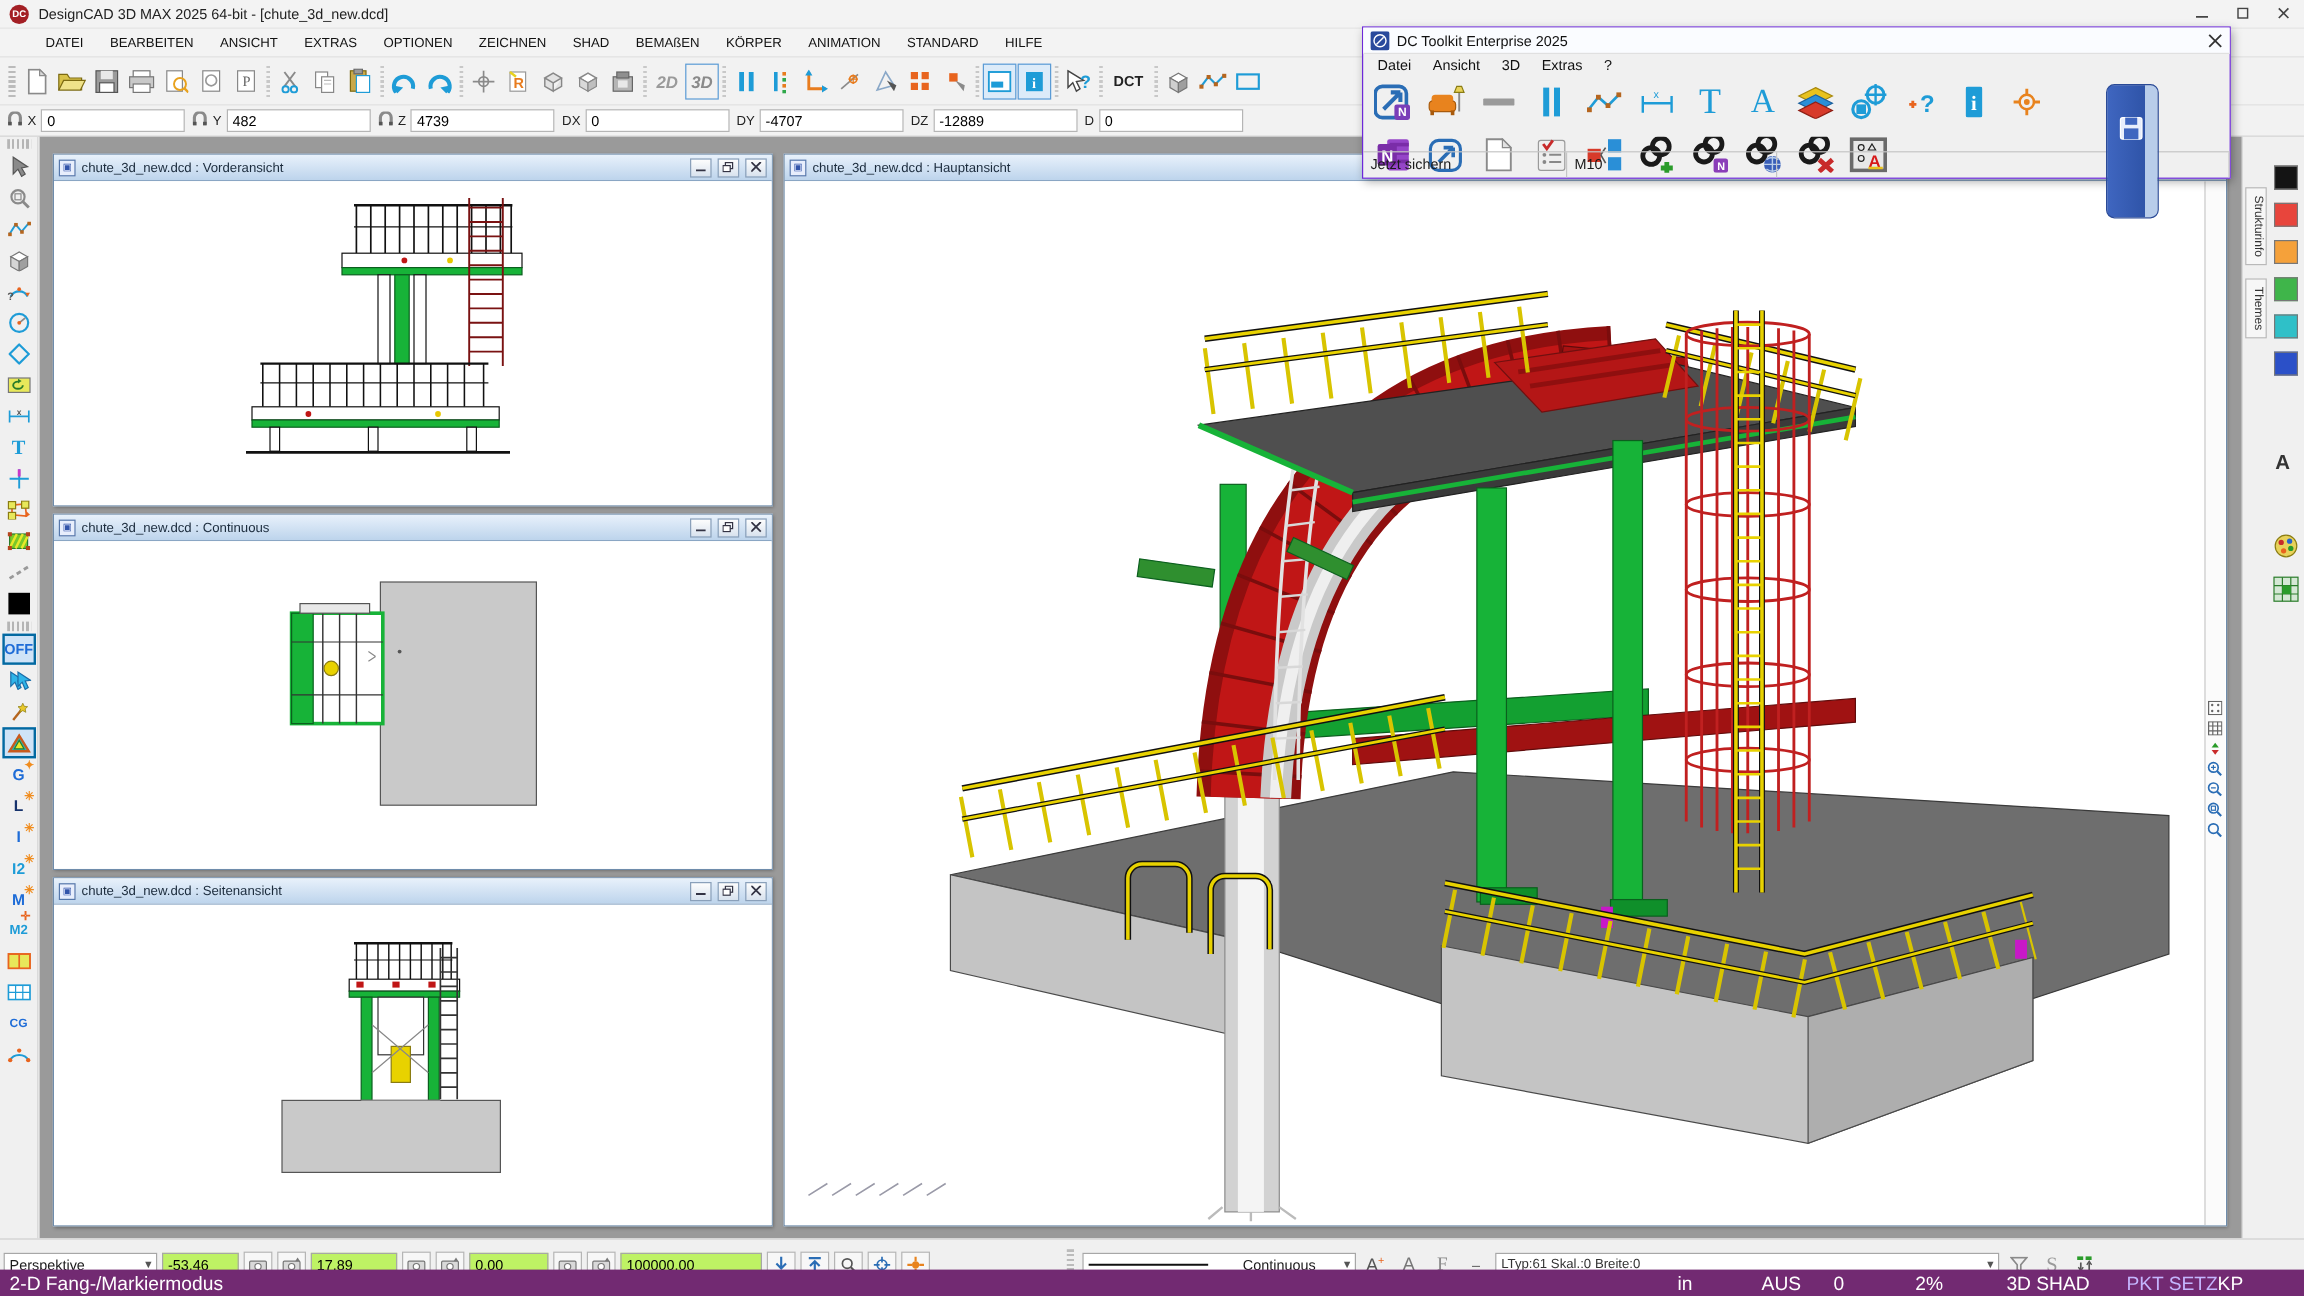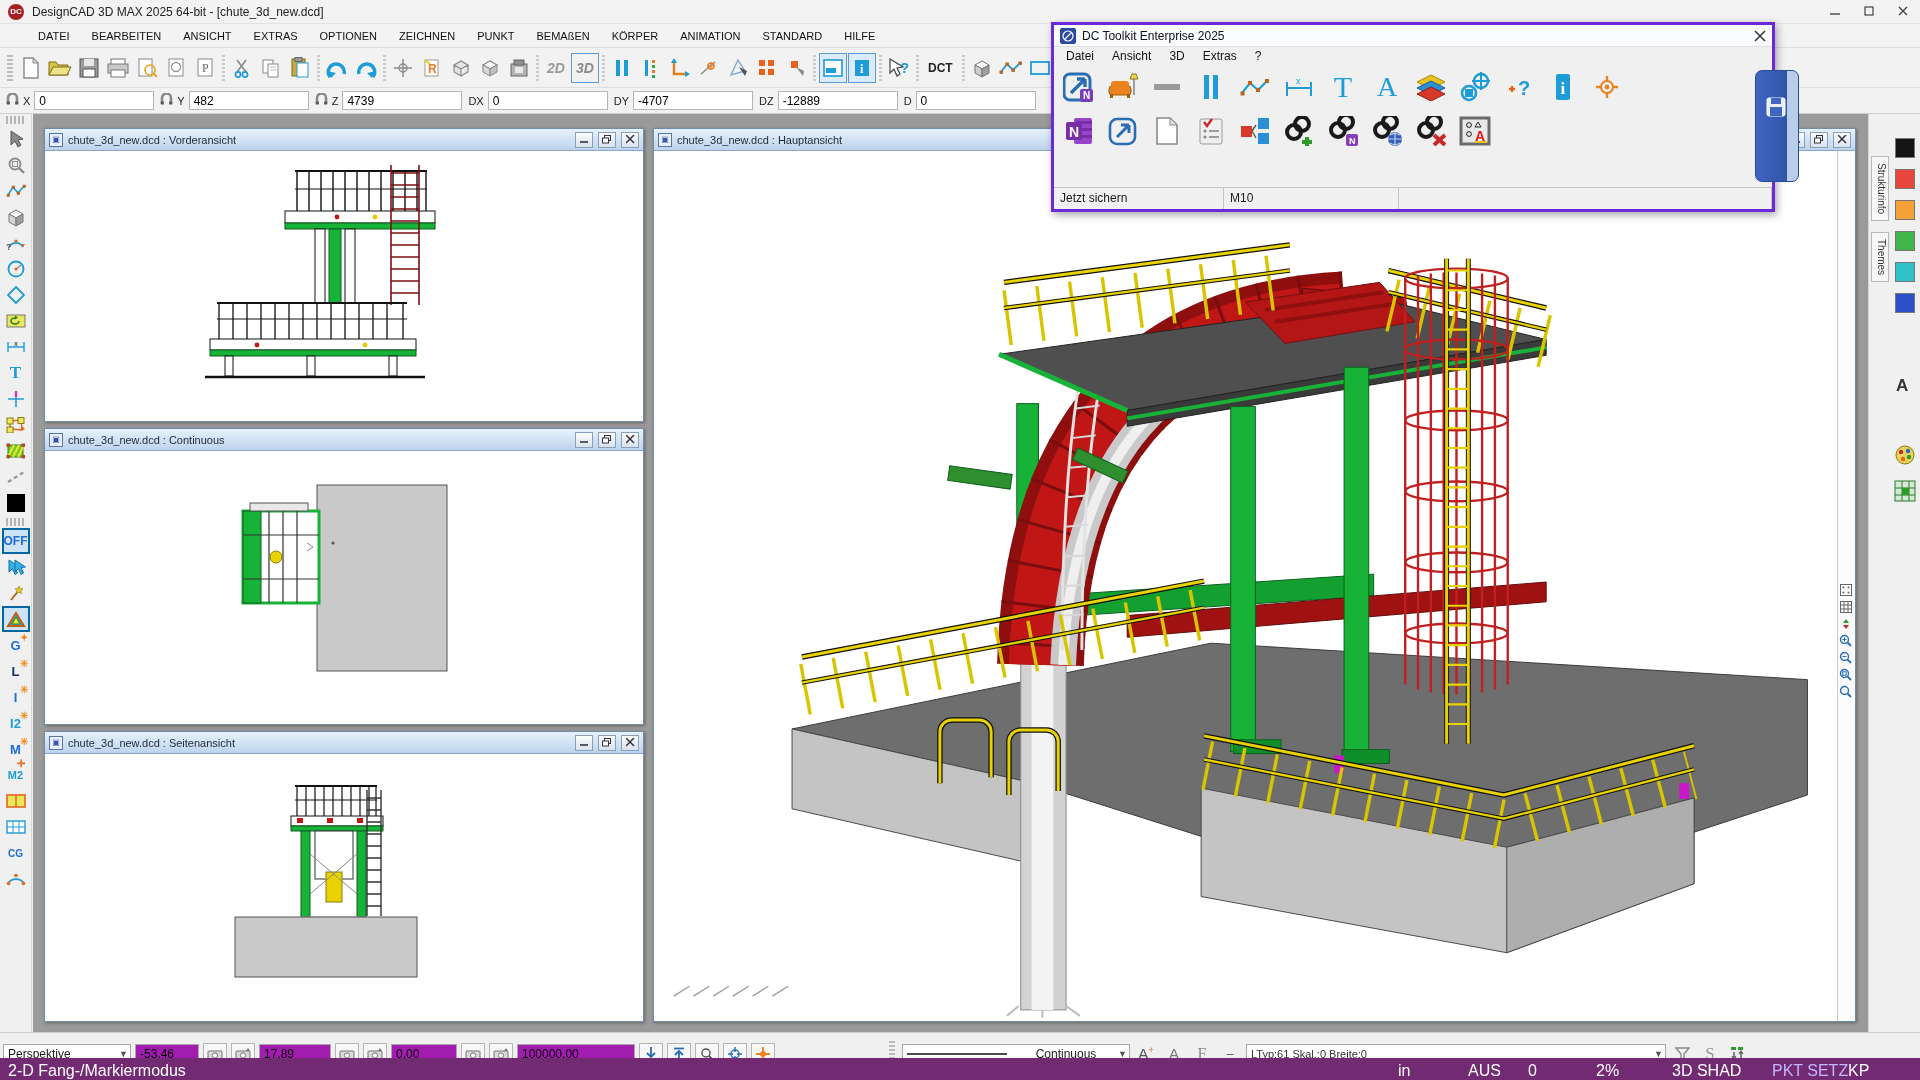"PUNKT" div.menu-item { text: PUNKT -> SHAD }
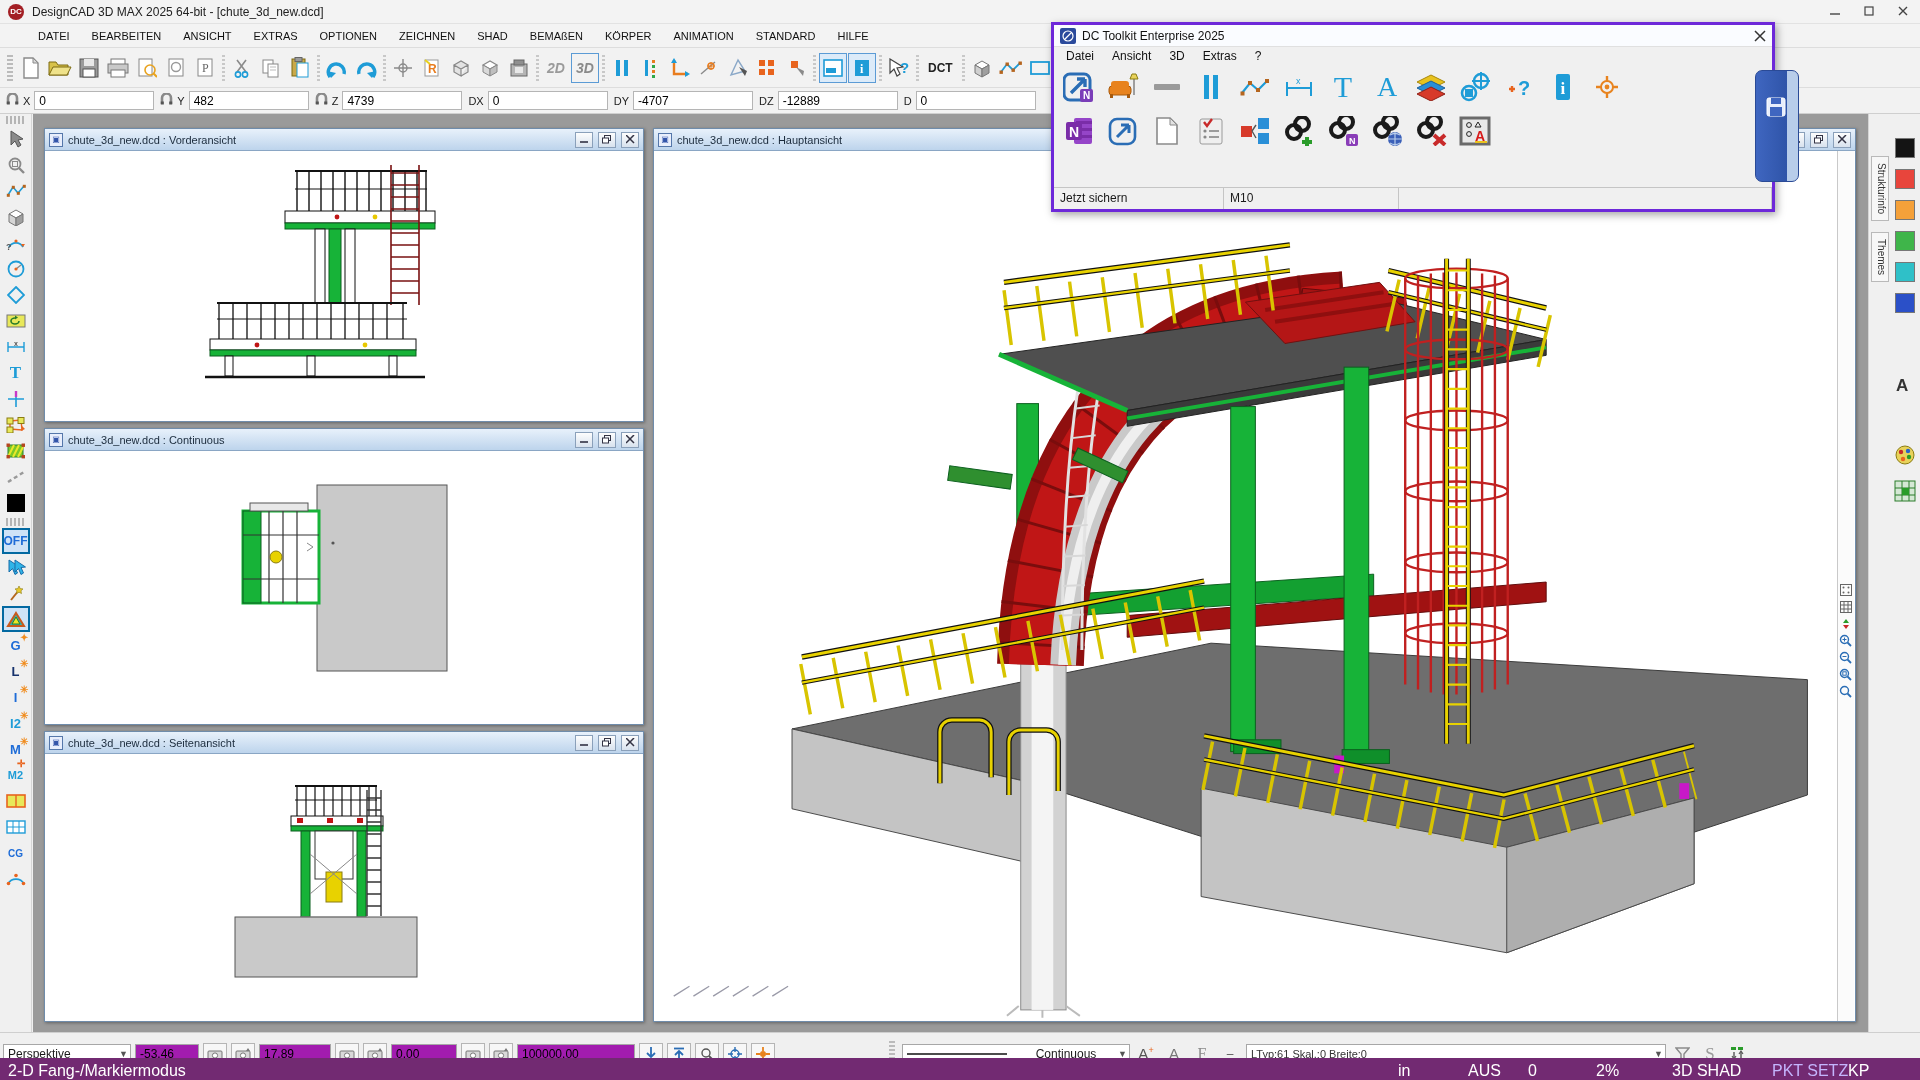"DC Toolkit Enterprise 2025" #toolkit { border: 3px solid #6d28d9 -> 1px solid #6d28d9; height: 190px -> 127px; left: 1051px -> 1135px }
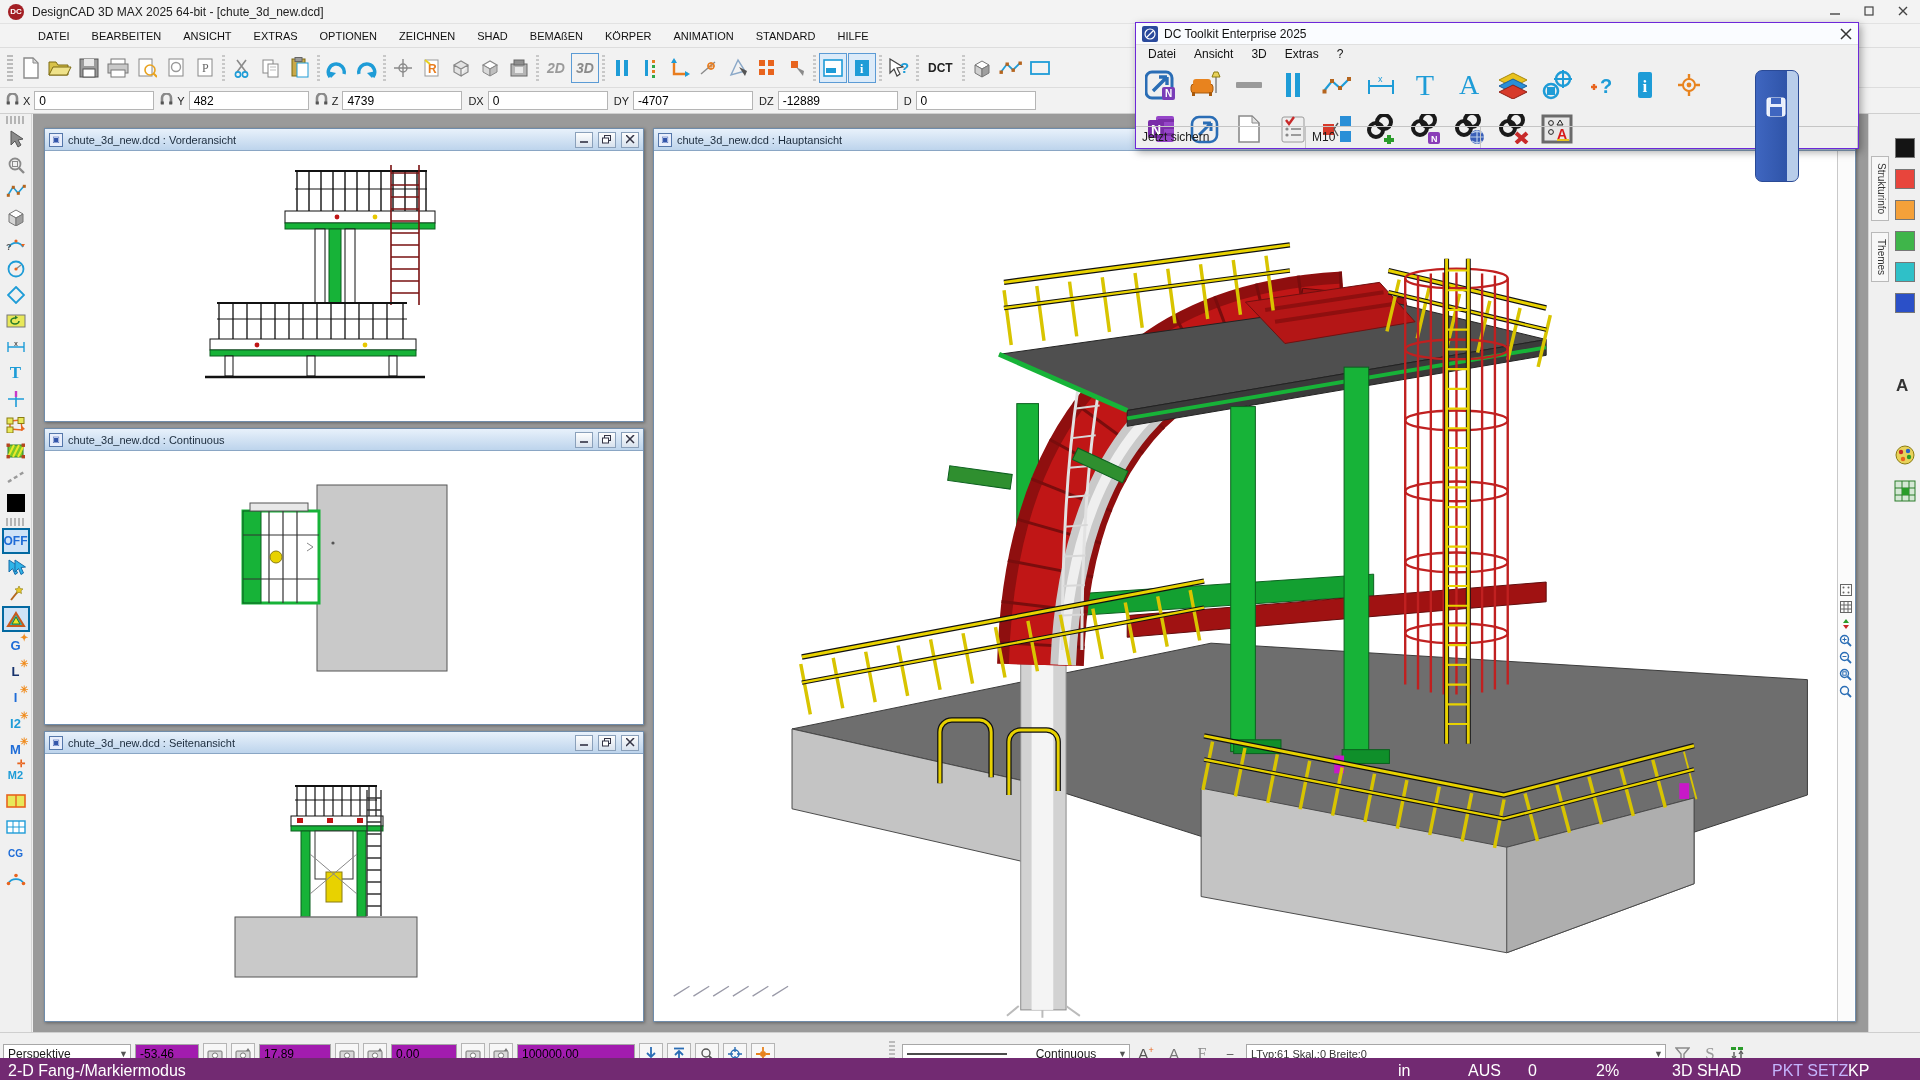"-53.46" .binput { background: #a21caf -> #bef264 }
